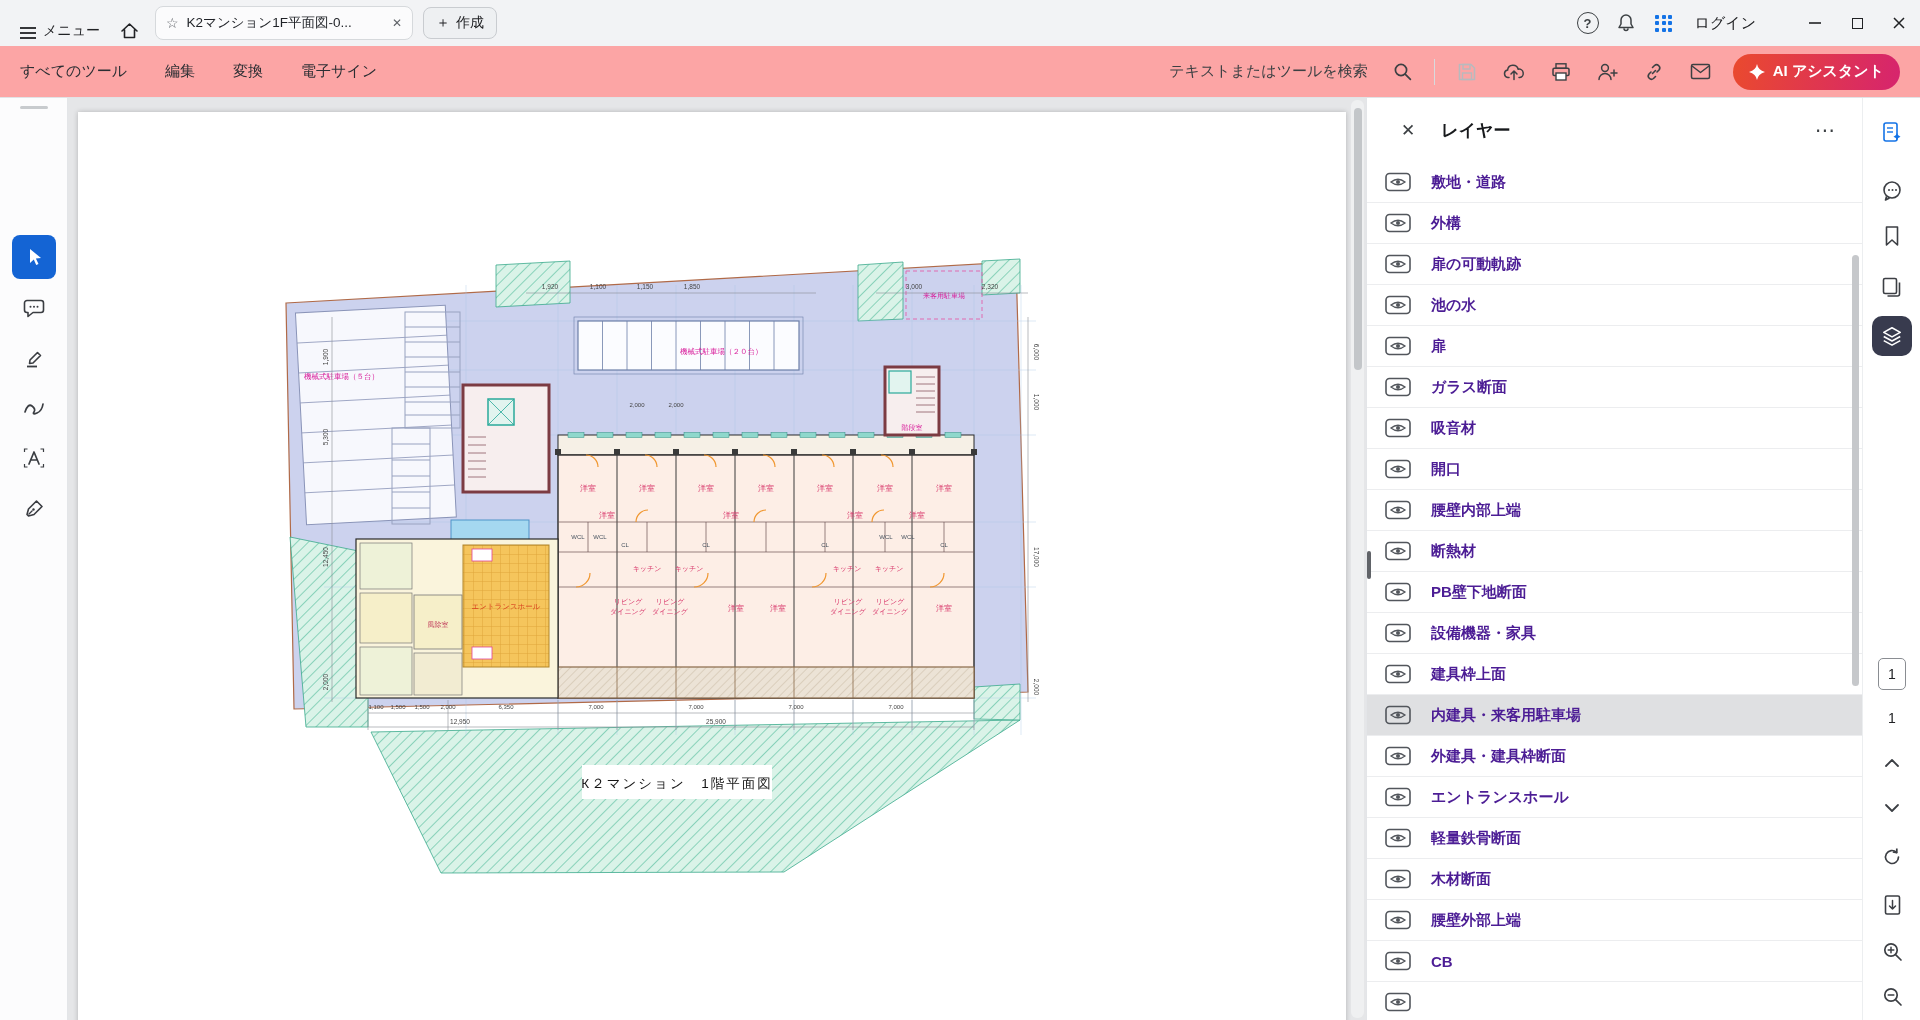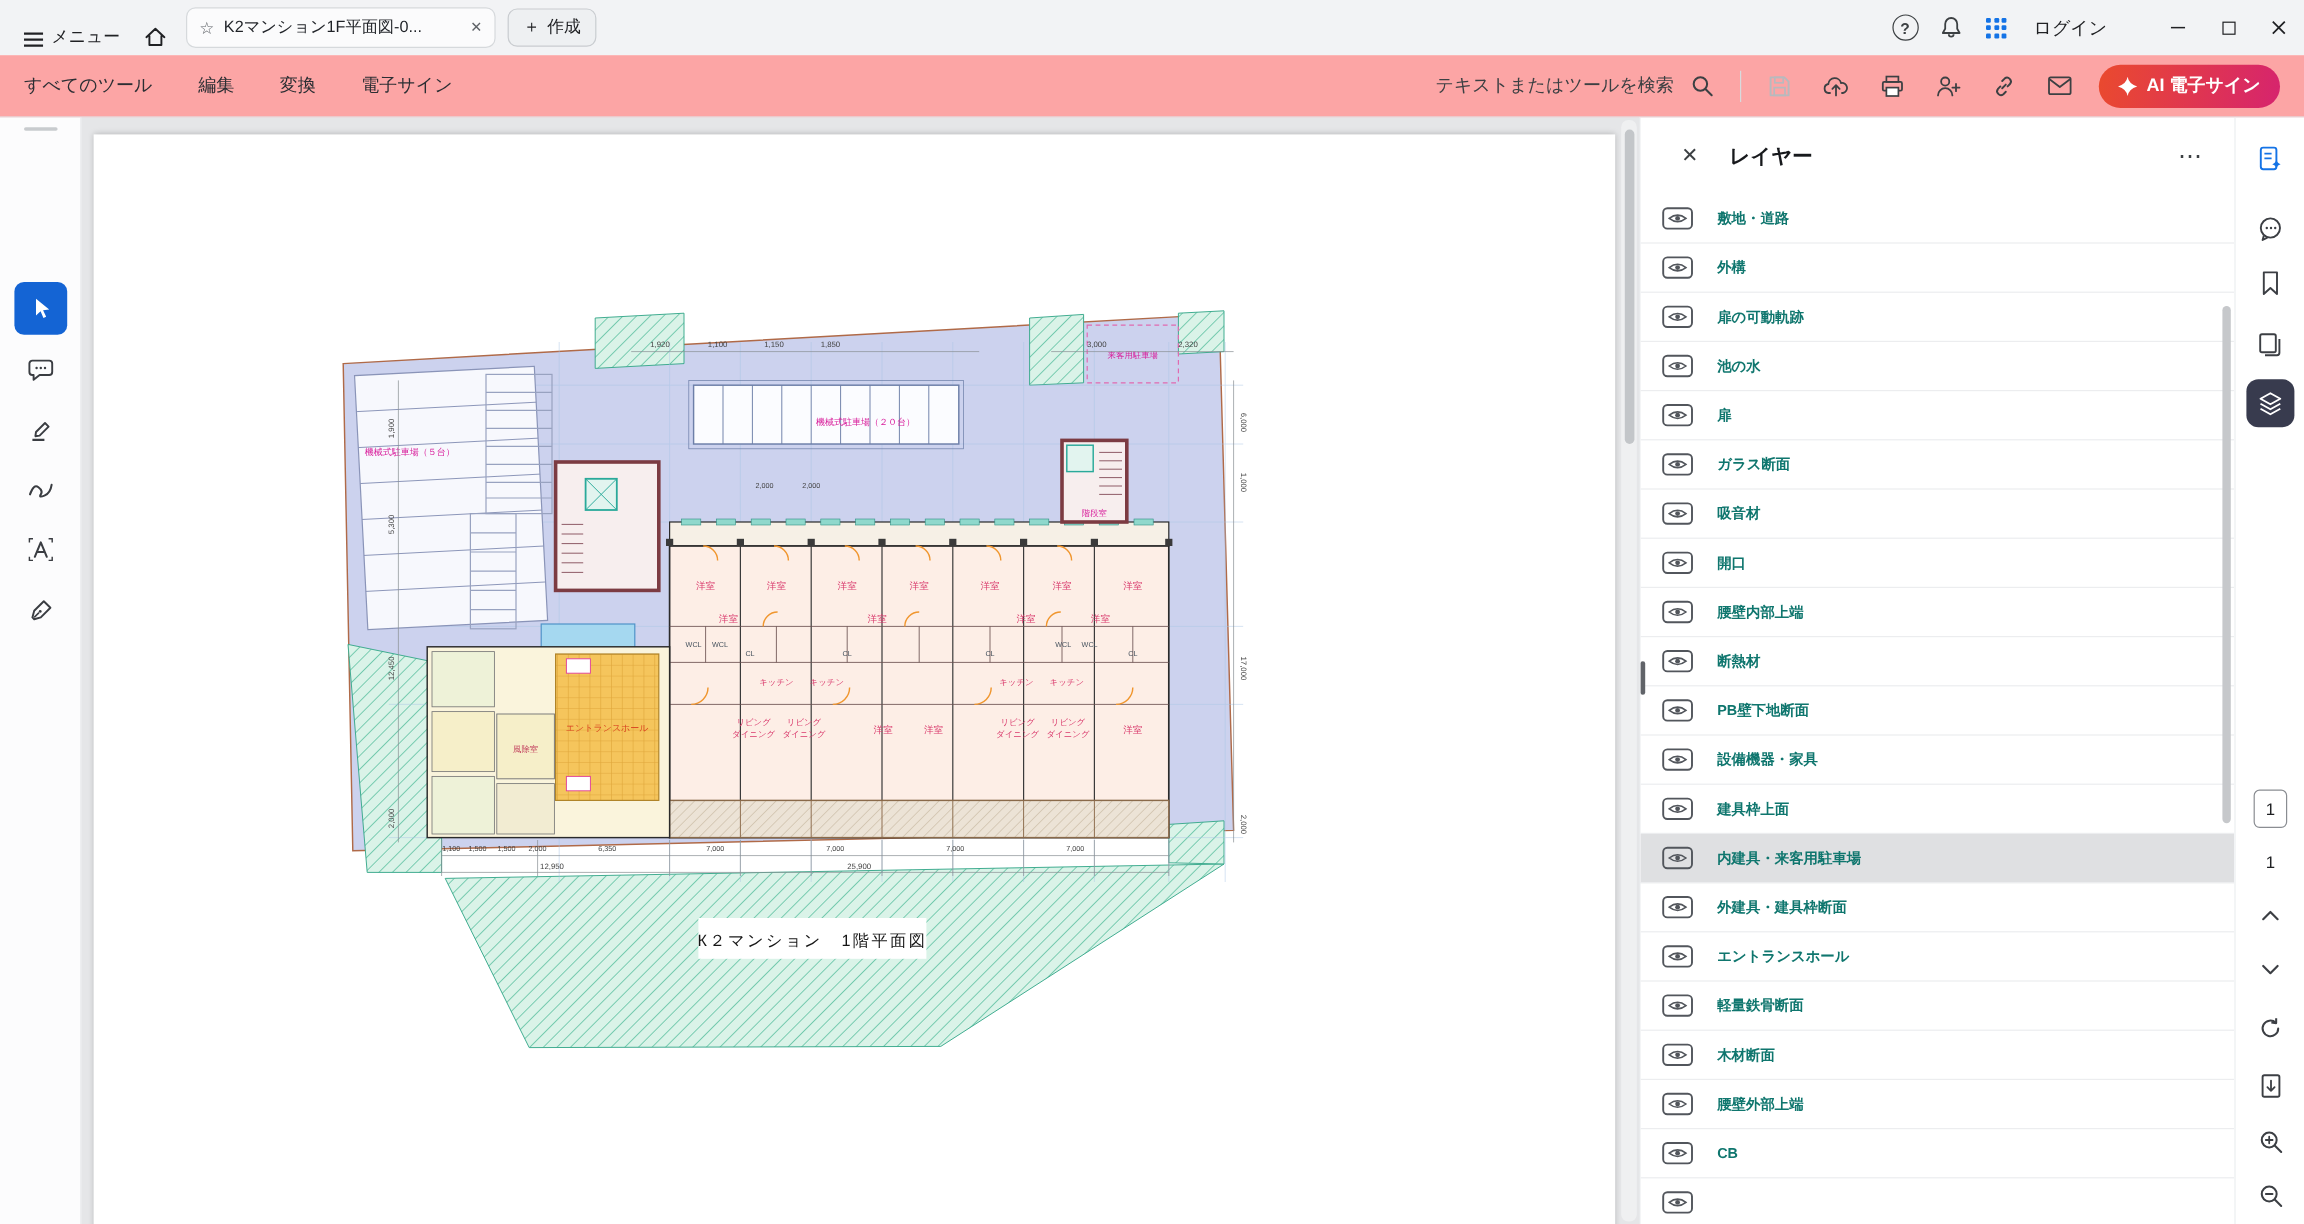"テキストまたはツールを検索" .search-box { gap: 14px -> 25px }
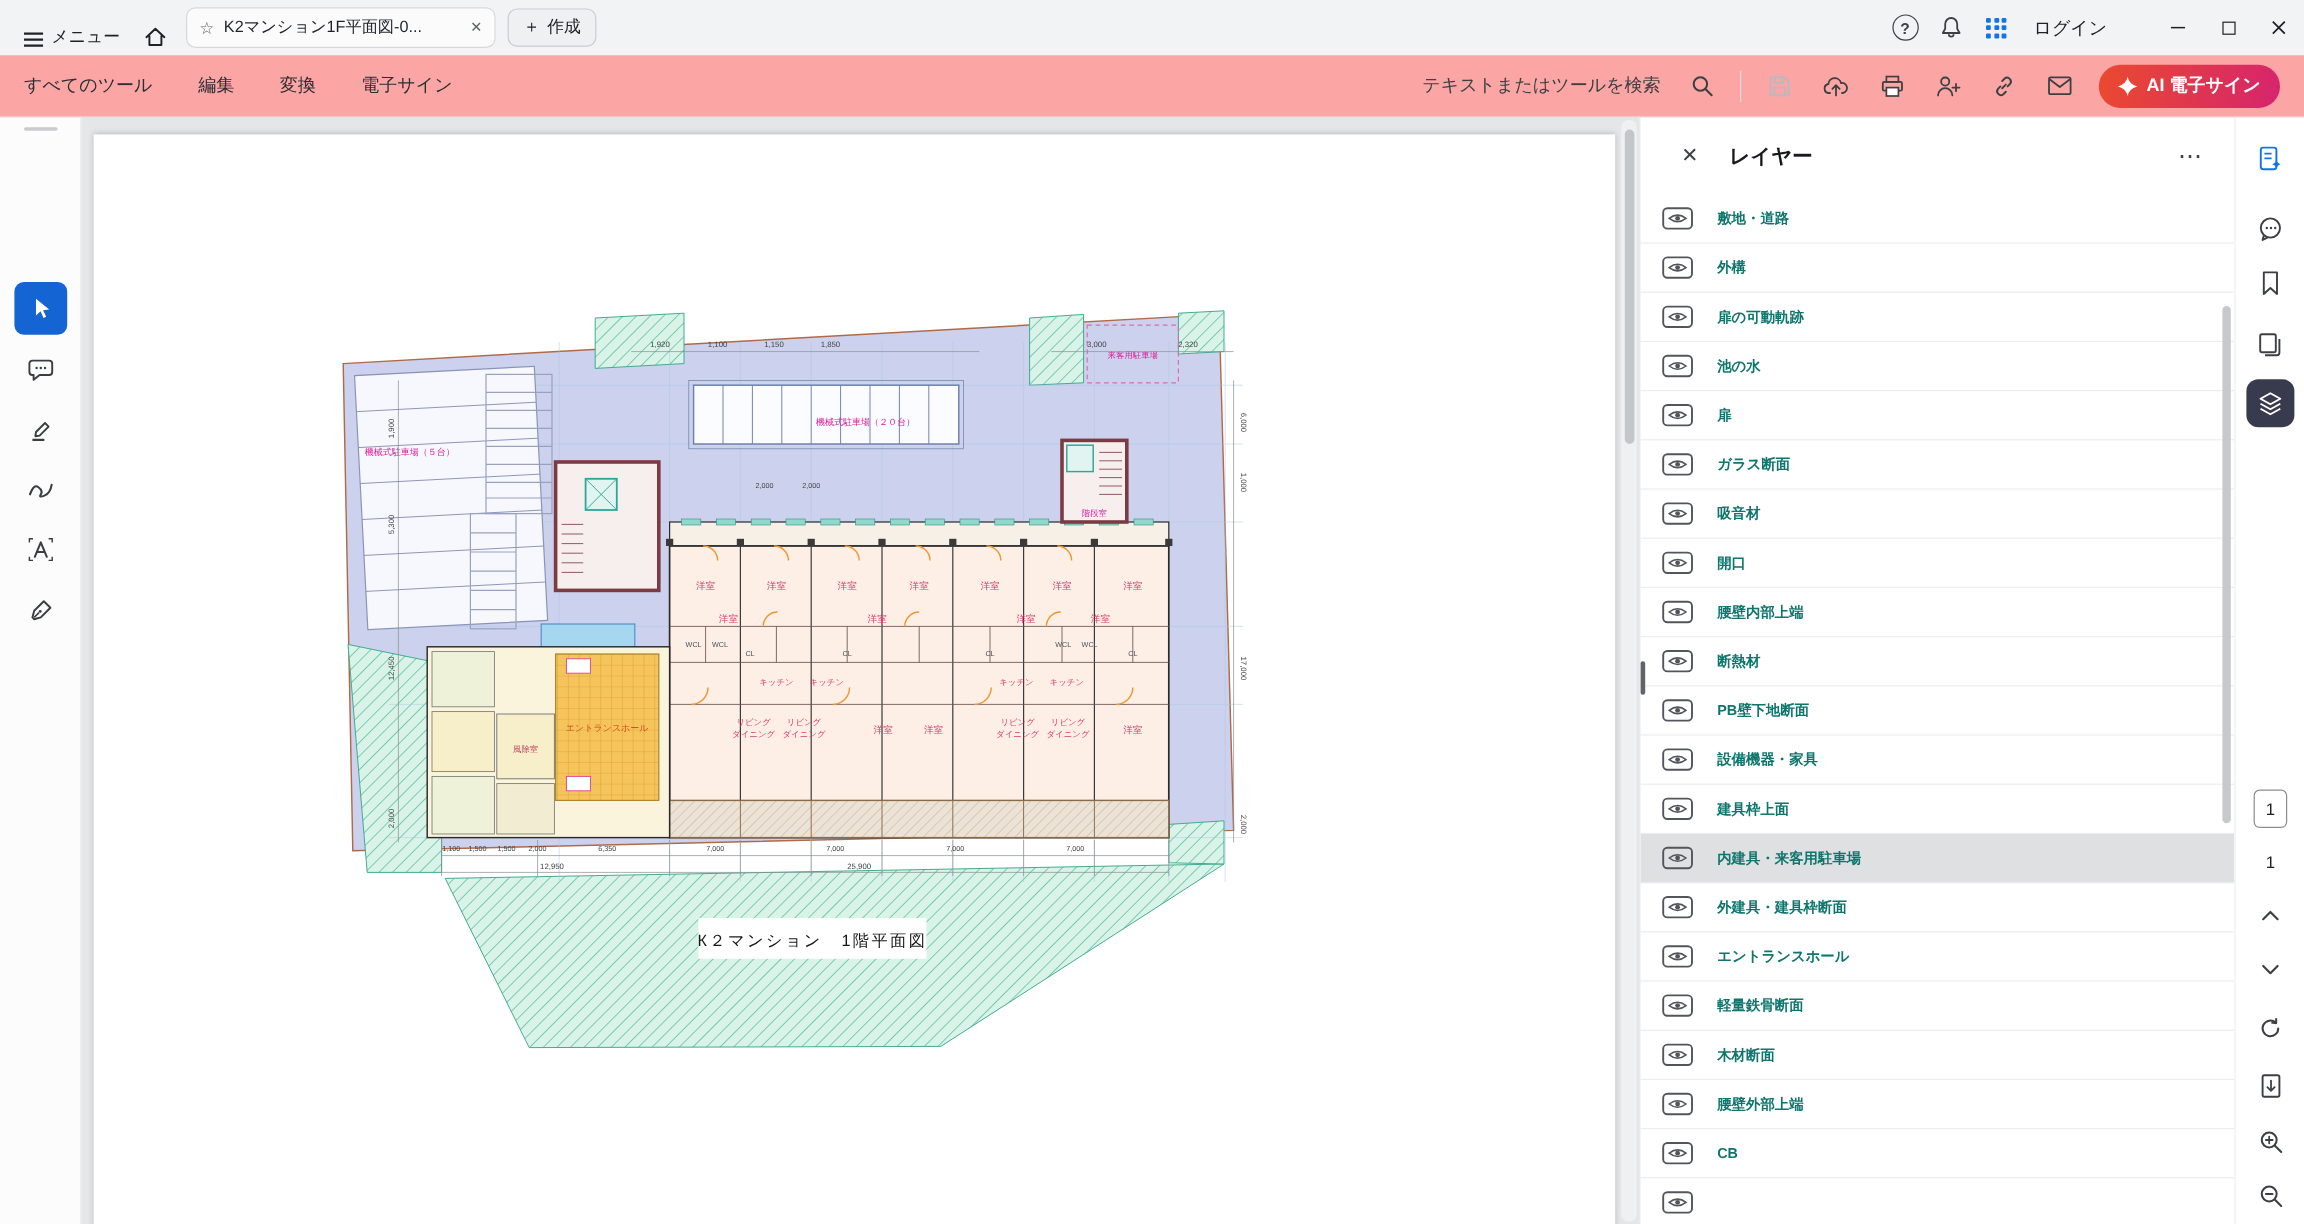"AI 電子サイン" span { text: 電子サイン -> アシスタント }
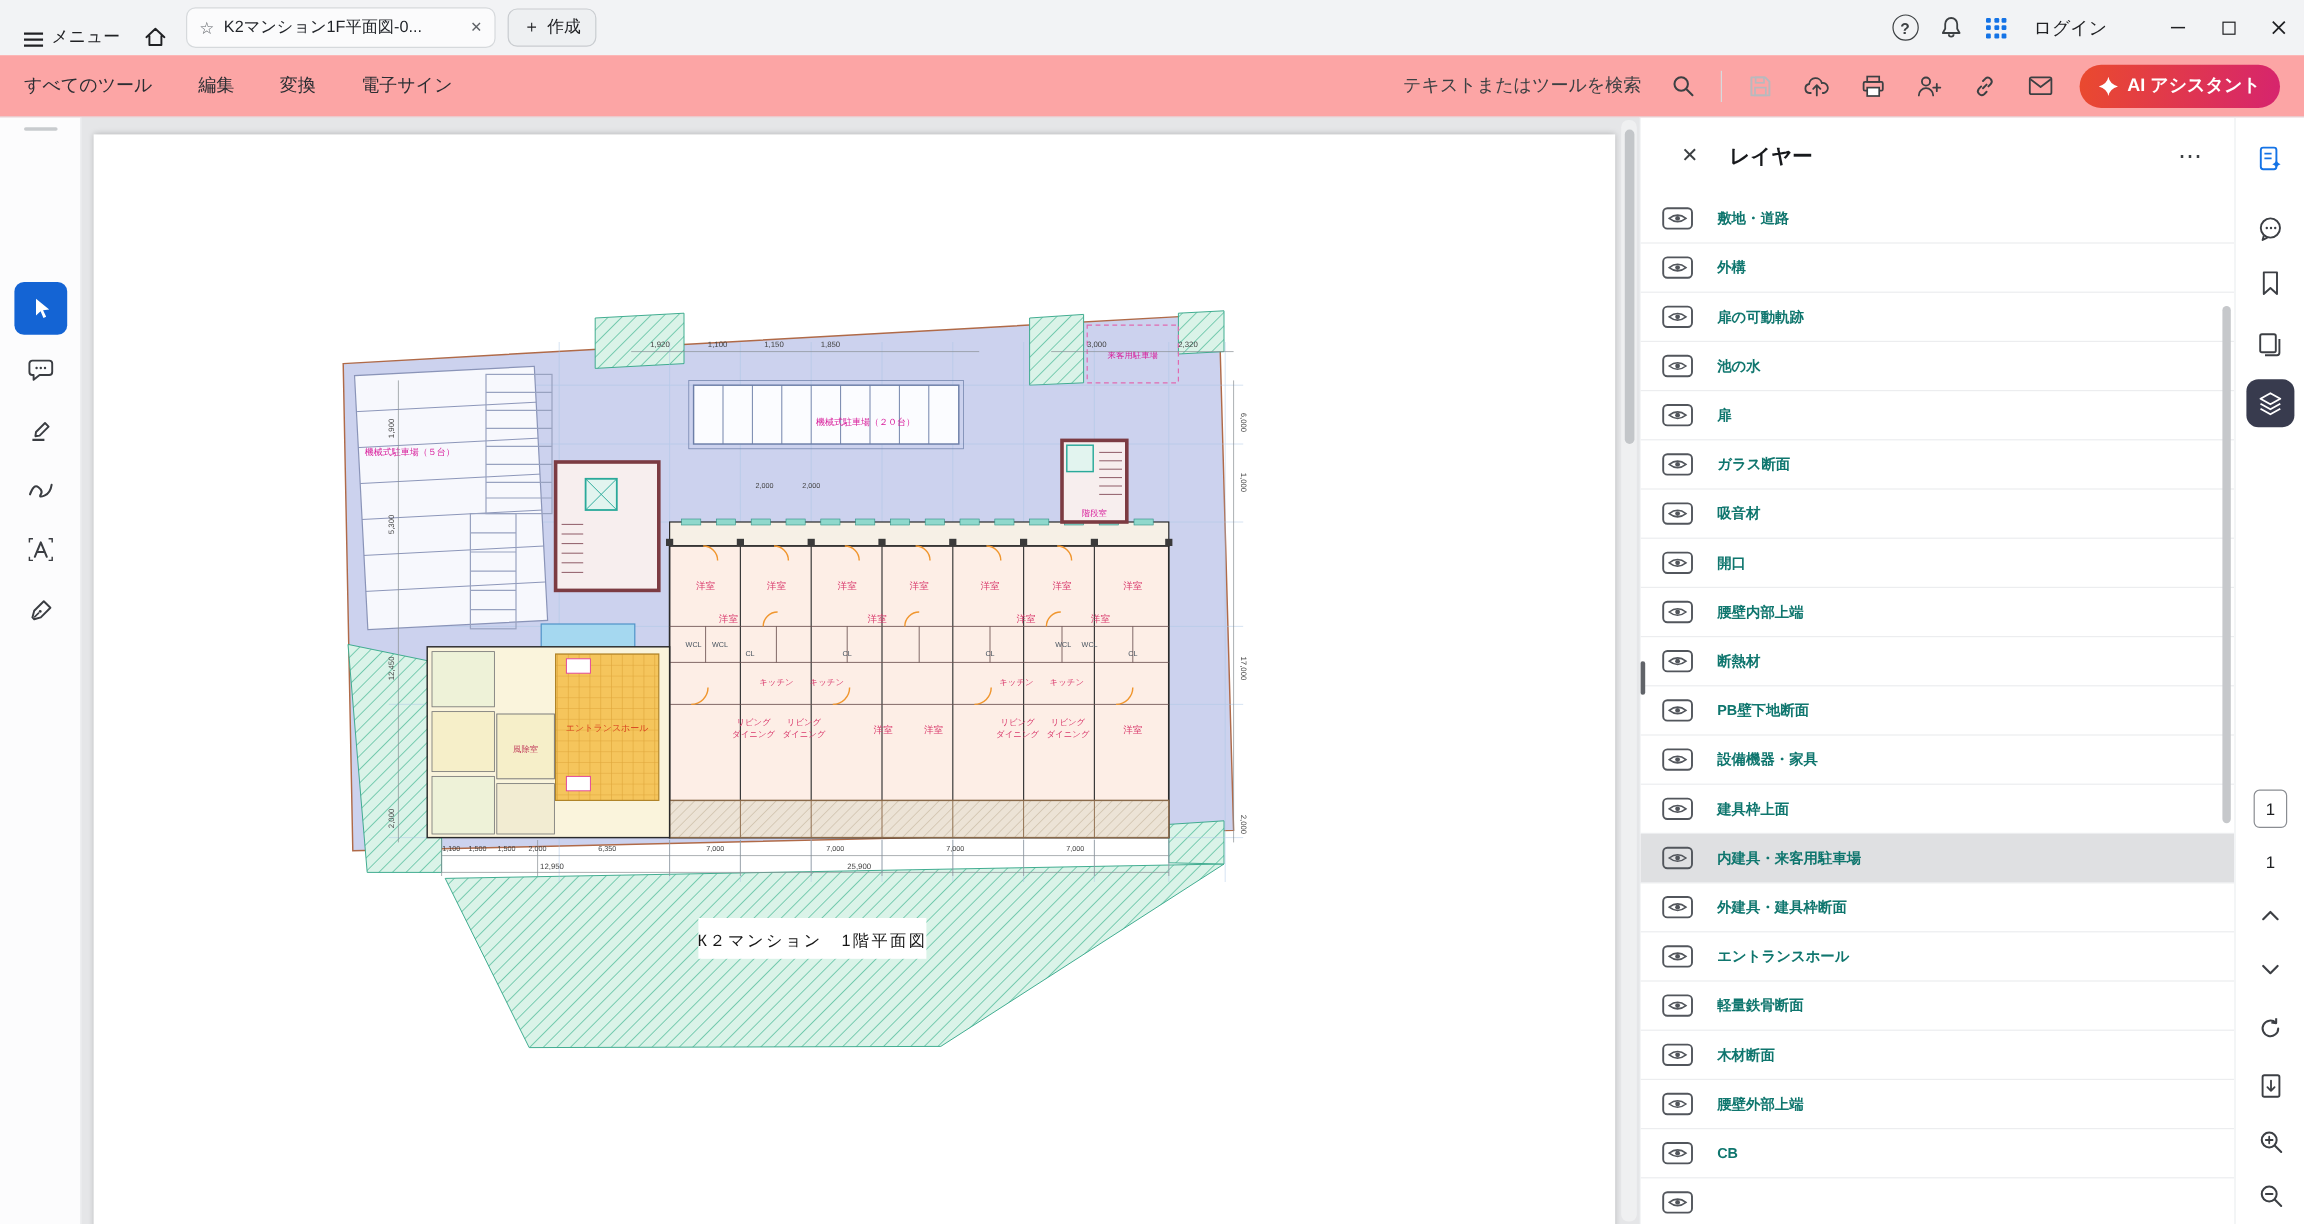"敷地・道路" .layer-label { color: #0f766e -> #4c1d95; font-size: 12px -> 15px }
